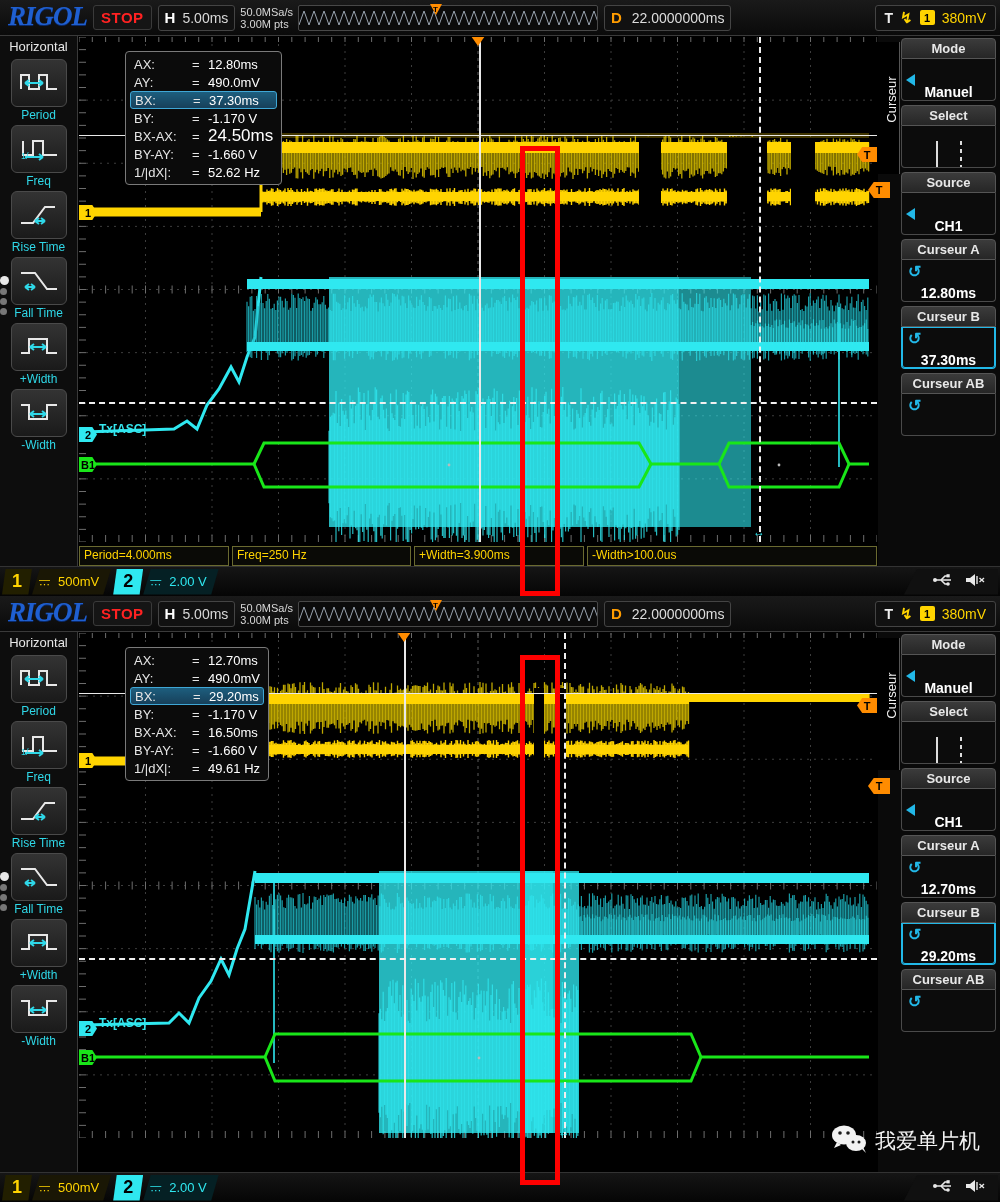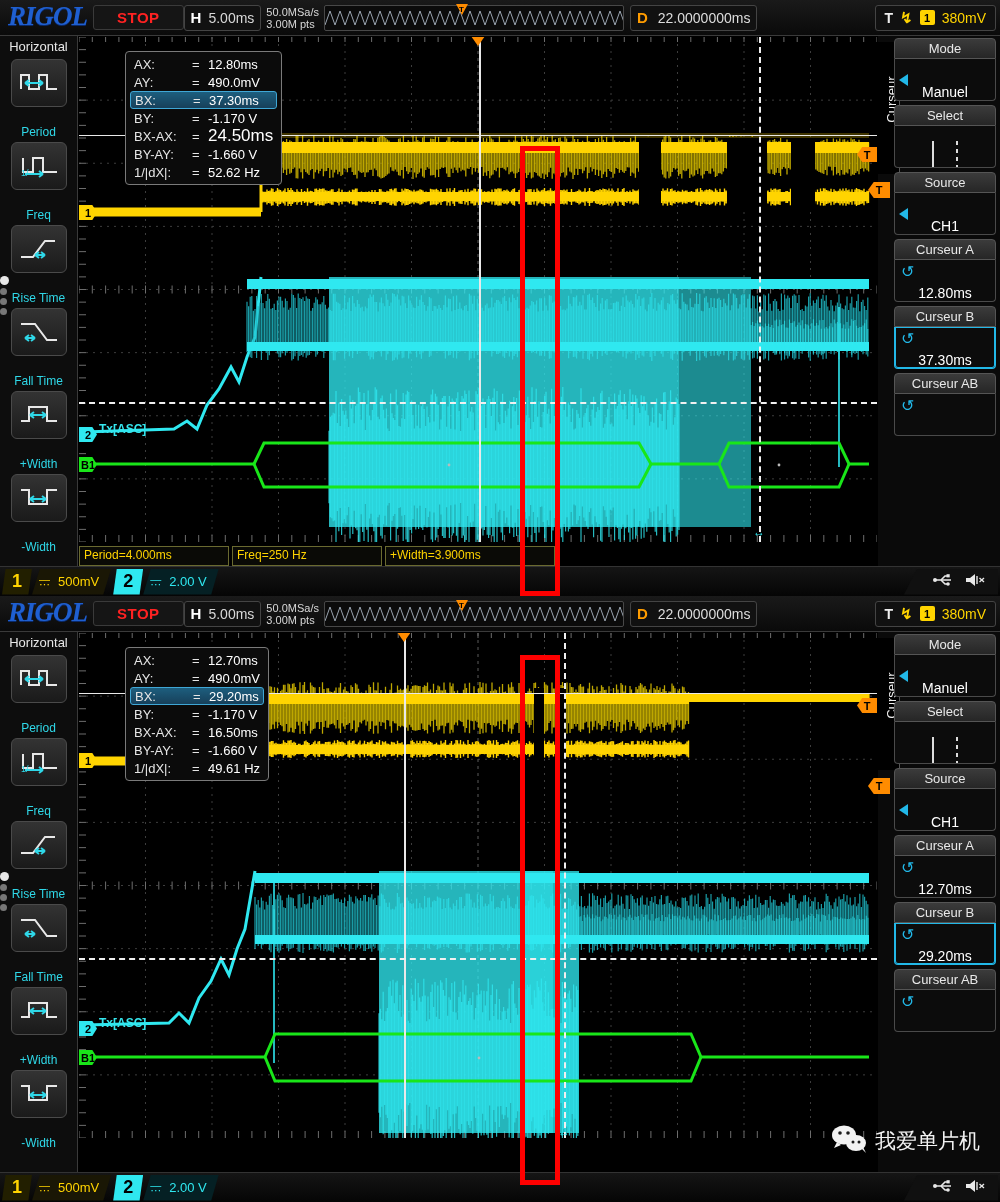"STOP" .stop { margin-right: none -> 6px; padding: 0 23px -> 0 7px }
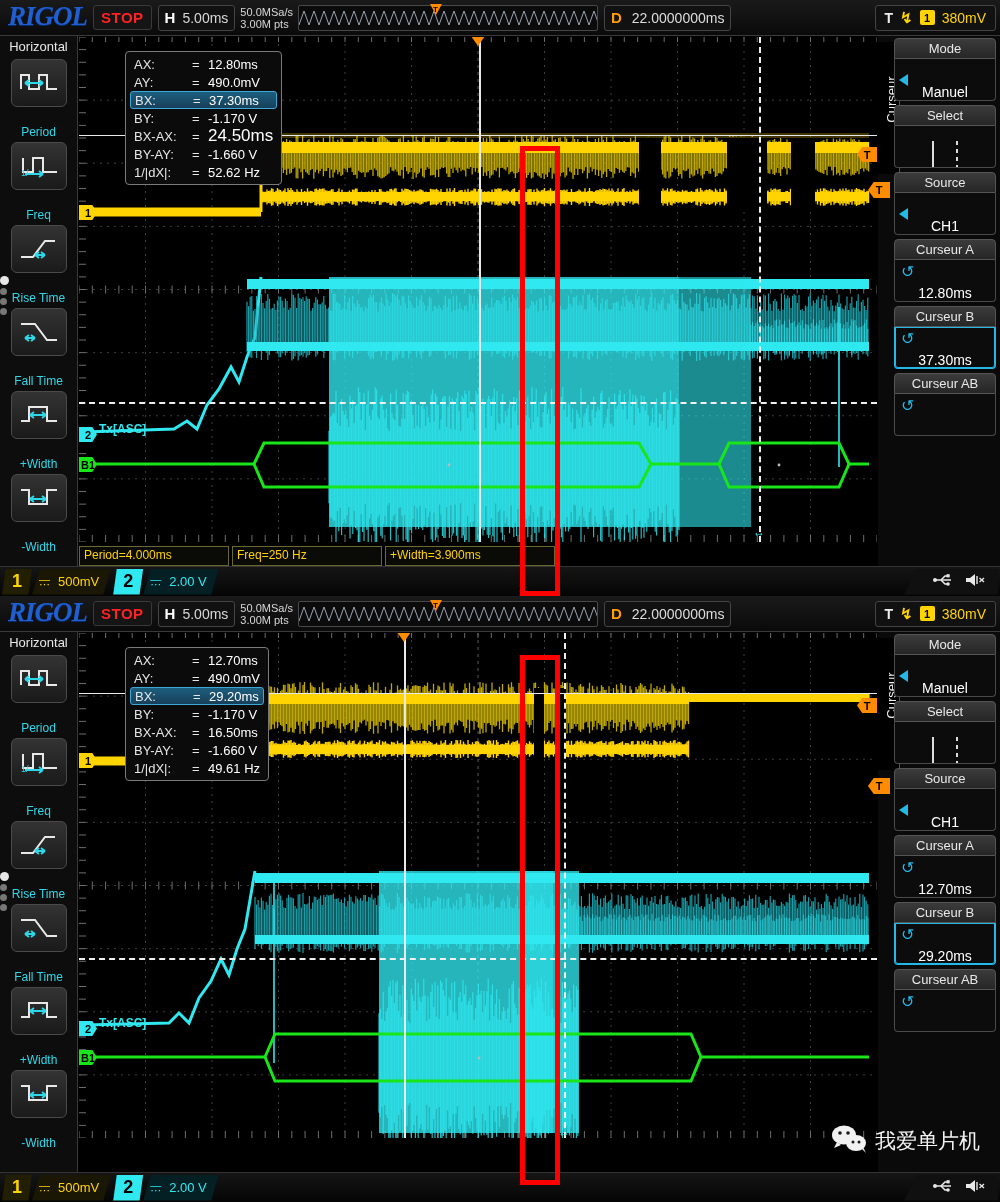"Mode" .rp-items { font-weight: none -> bold; left: 16px -> 23px }
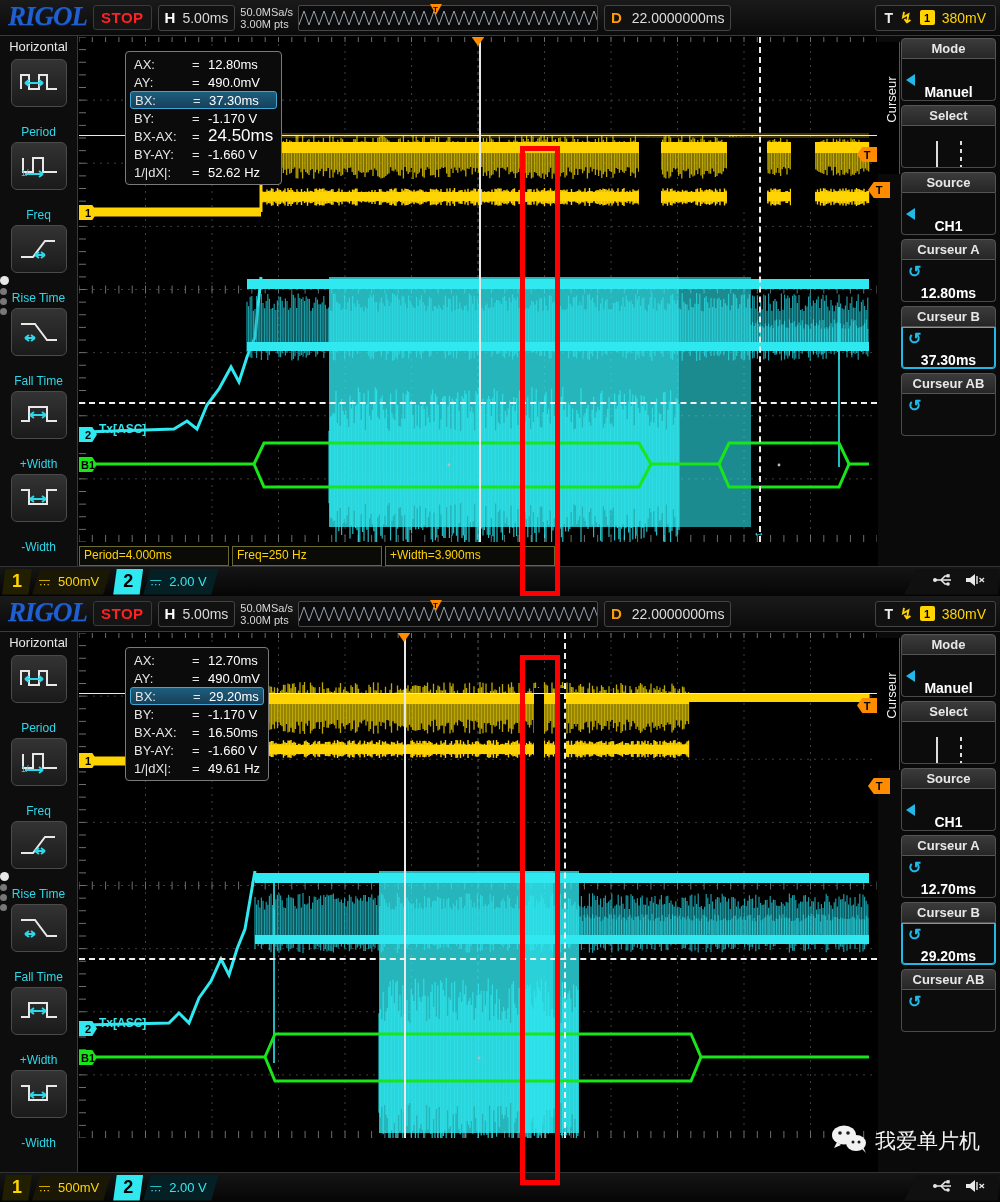"Period" .sb-lab { margin-top: 18px -> 1px }
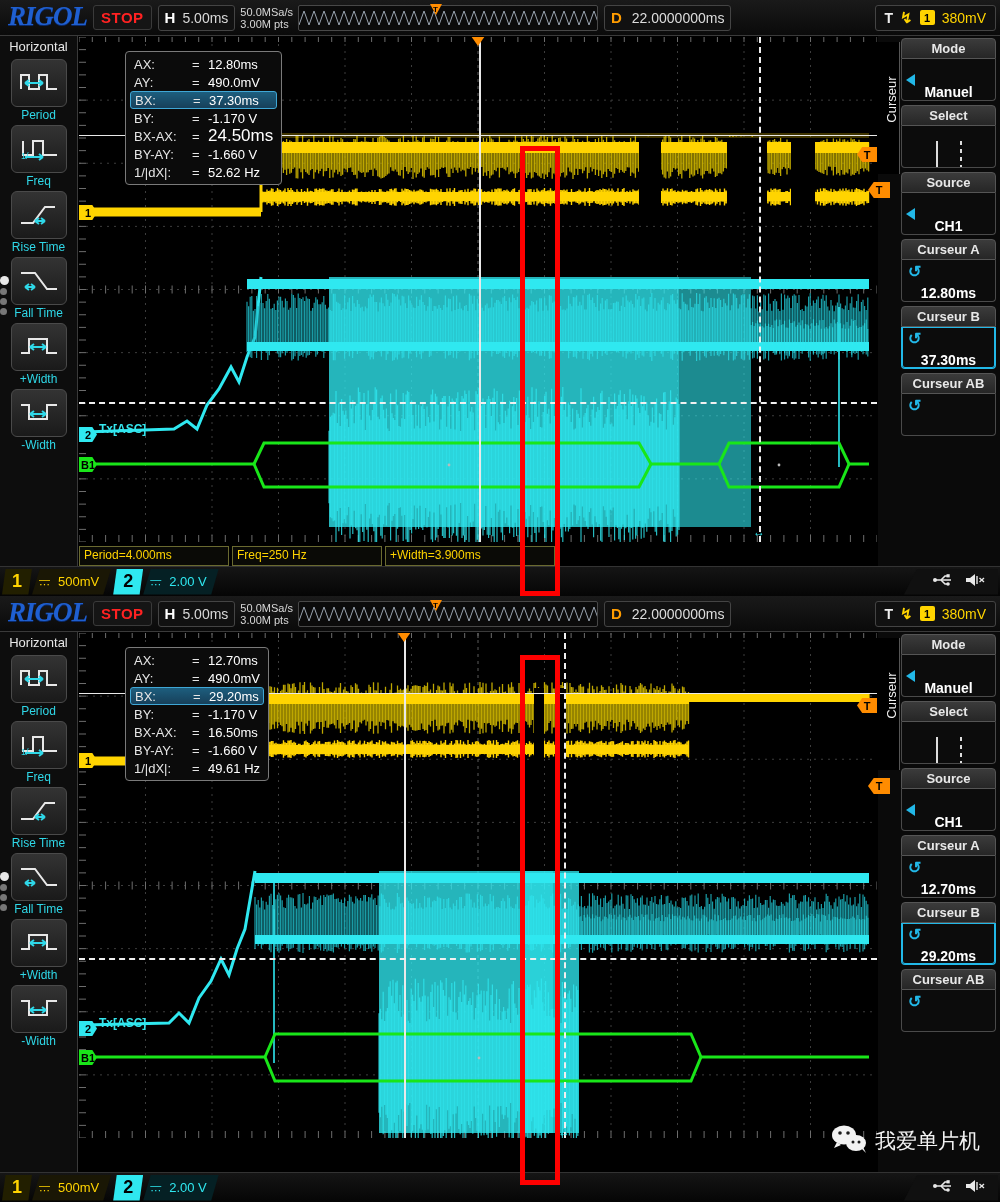"Freq=250 Hz" .measbox.w2 { width: 150px -> 179px }
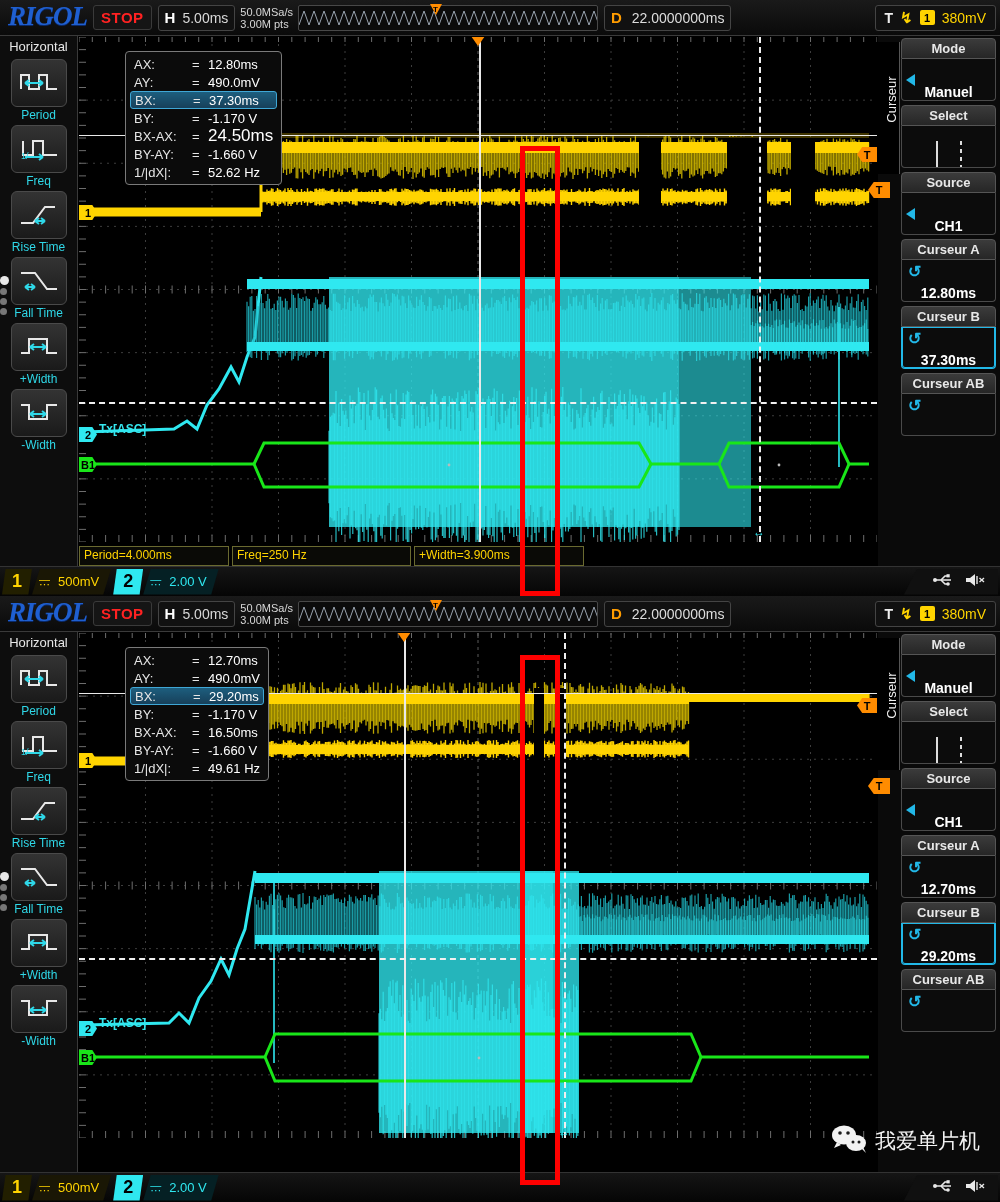"-Width>100.0us" div.measbox { html: none -> <div>-Width&gt;100.0us</div> }
